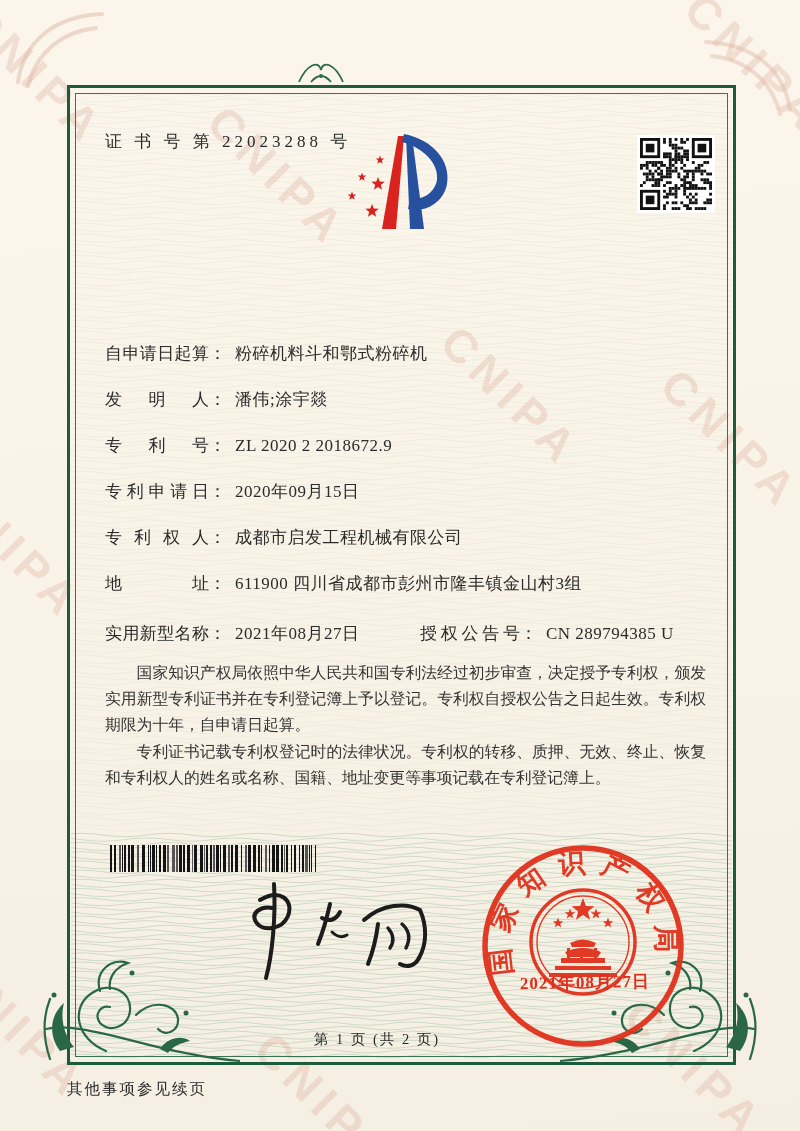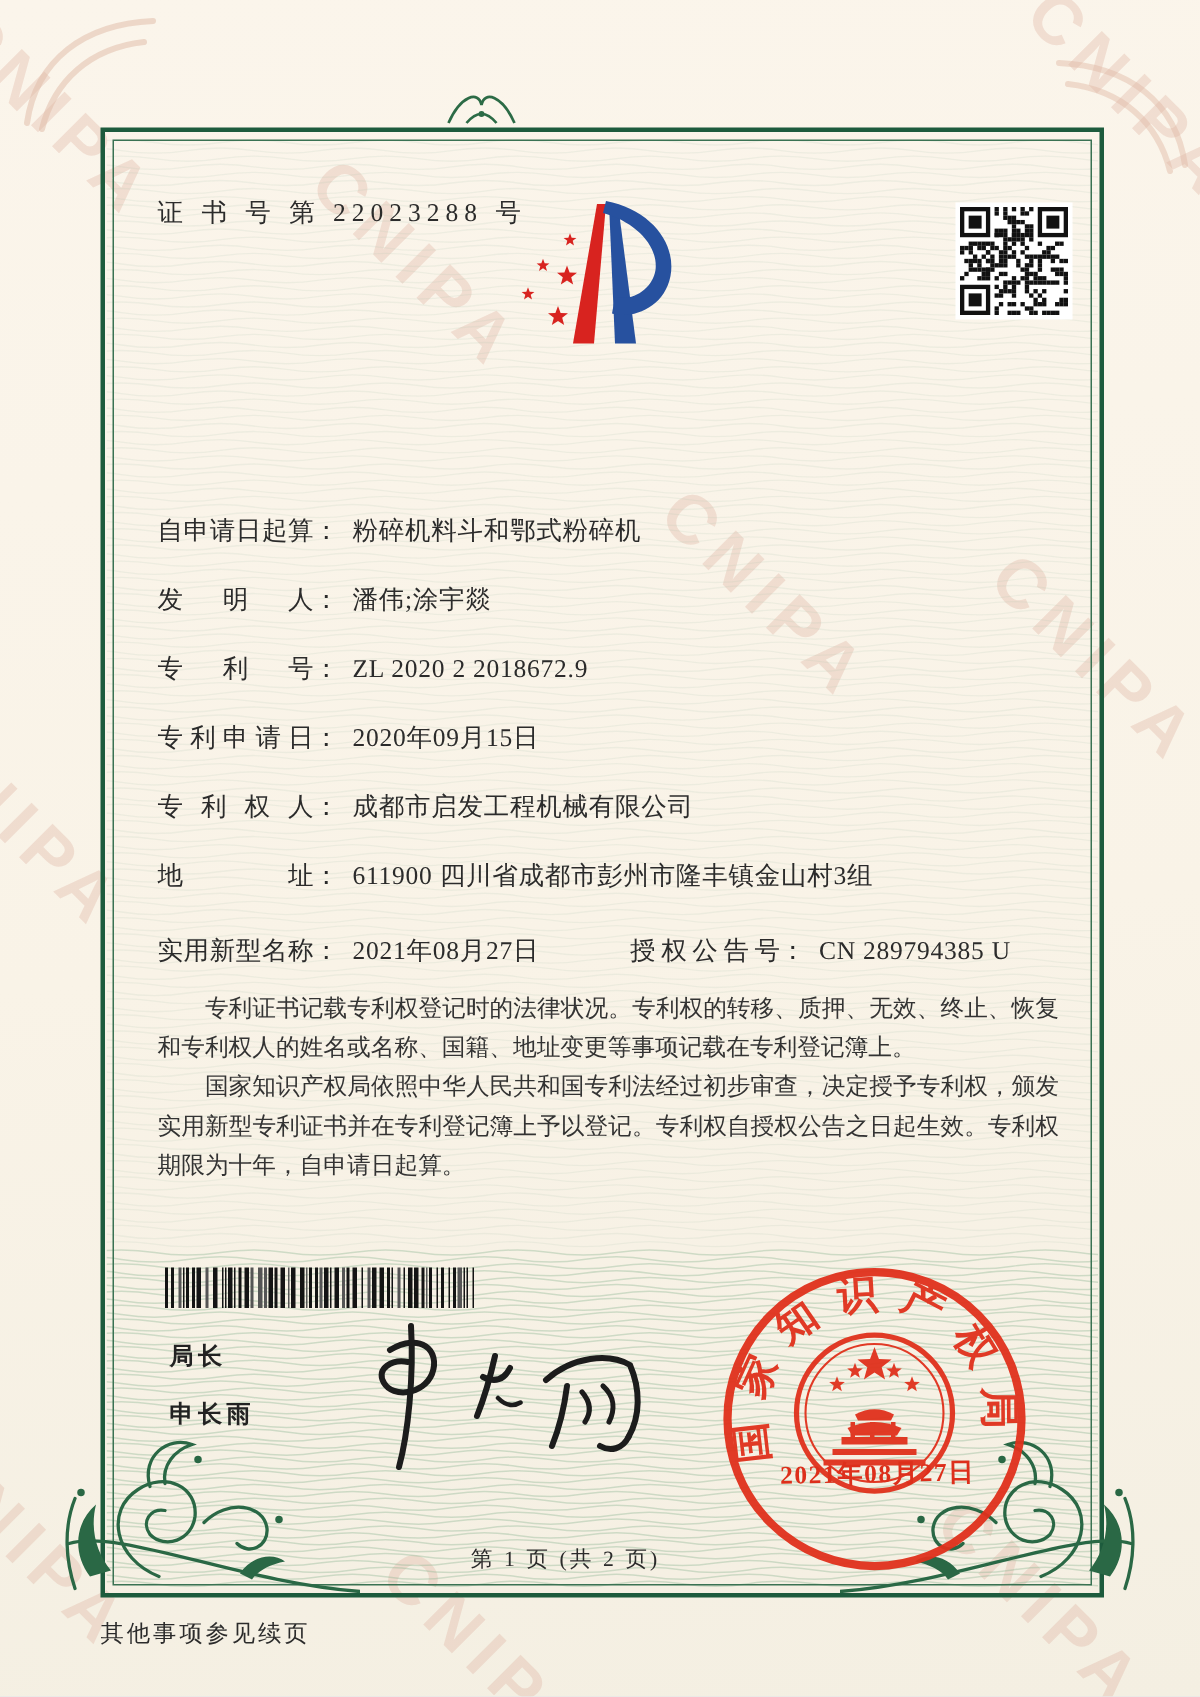"专利证书记载专利权登记时的法律状况。专利权的转移、质押、无效、终止、恢复和专利权" p { order: before "国家知识产权局依照中华人民共和国专利法经过初步审查，决定授予专利权，颁发实用新型" -> after "国家知识产权局依照中华人民共和国专利法经过初步审查，决定授予专利权，颁发实用新型" }
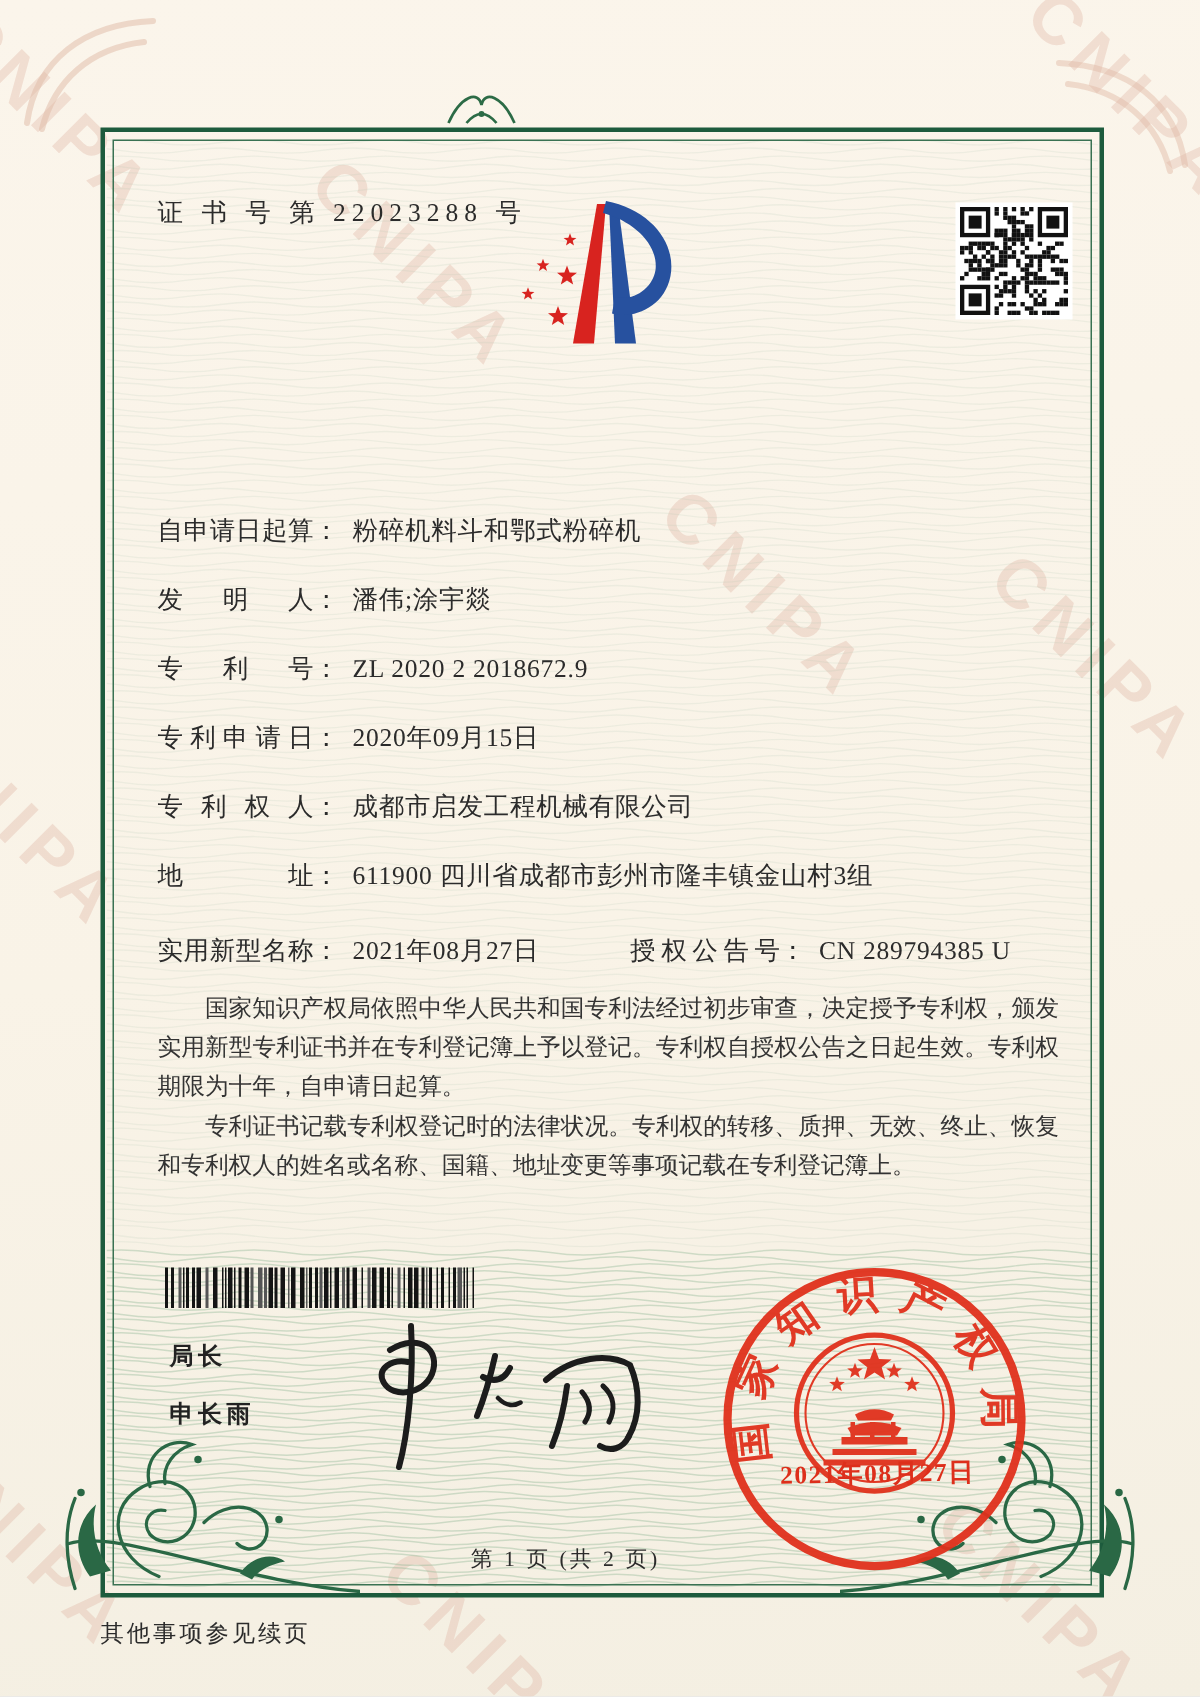"局长" div.signer { html: <div> <div>局长</div> <div>申长雨</div> </div> -> none }
